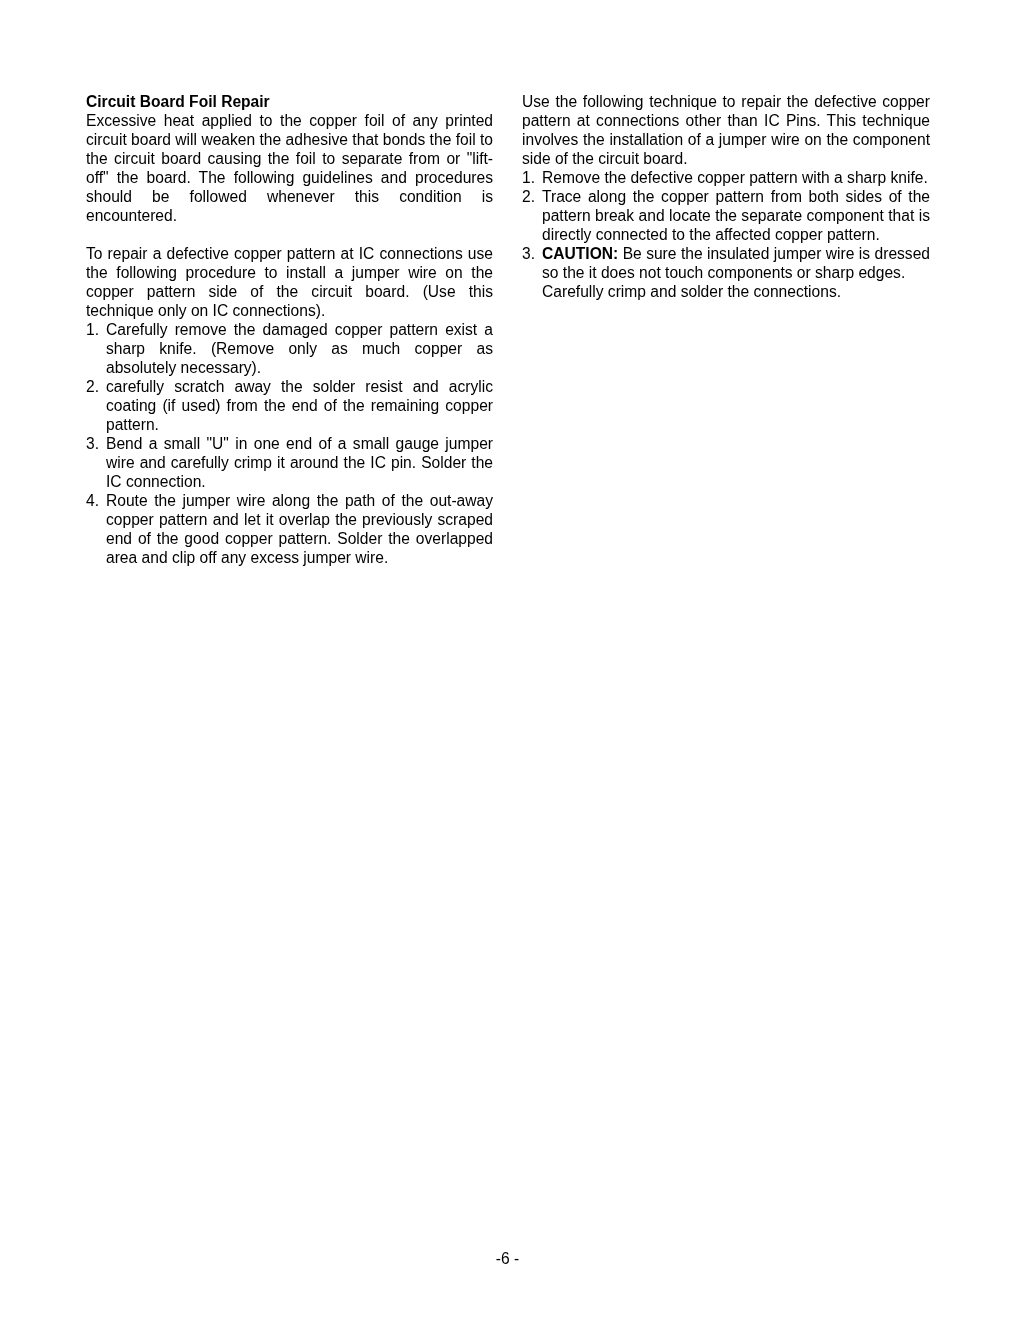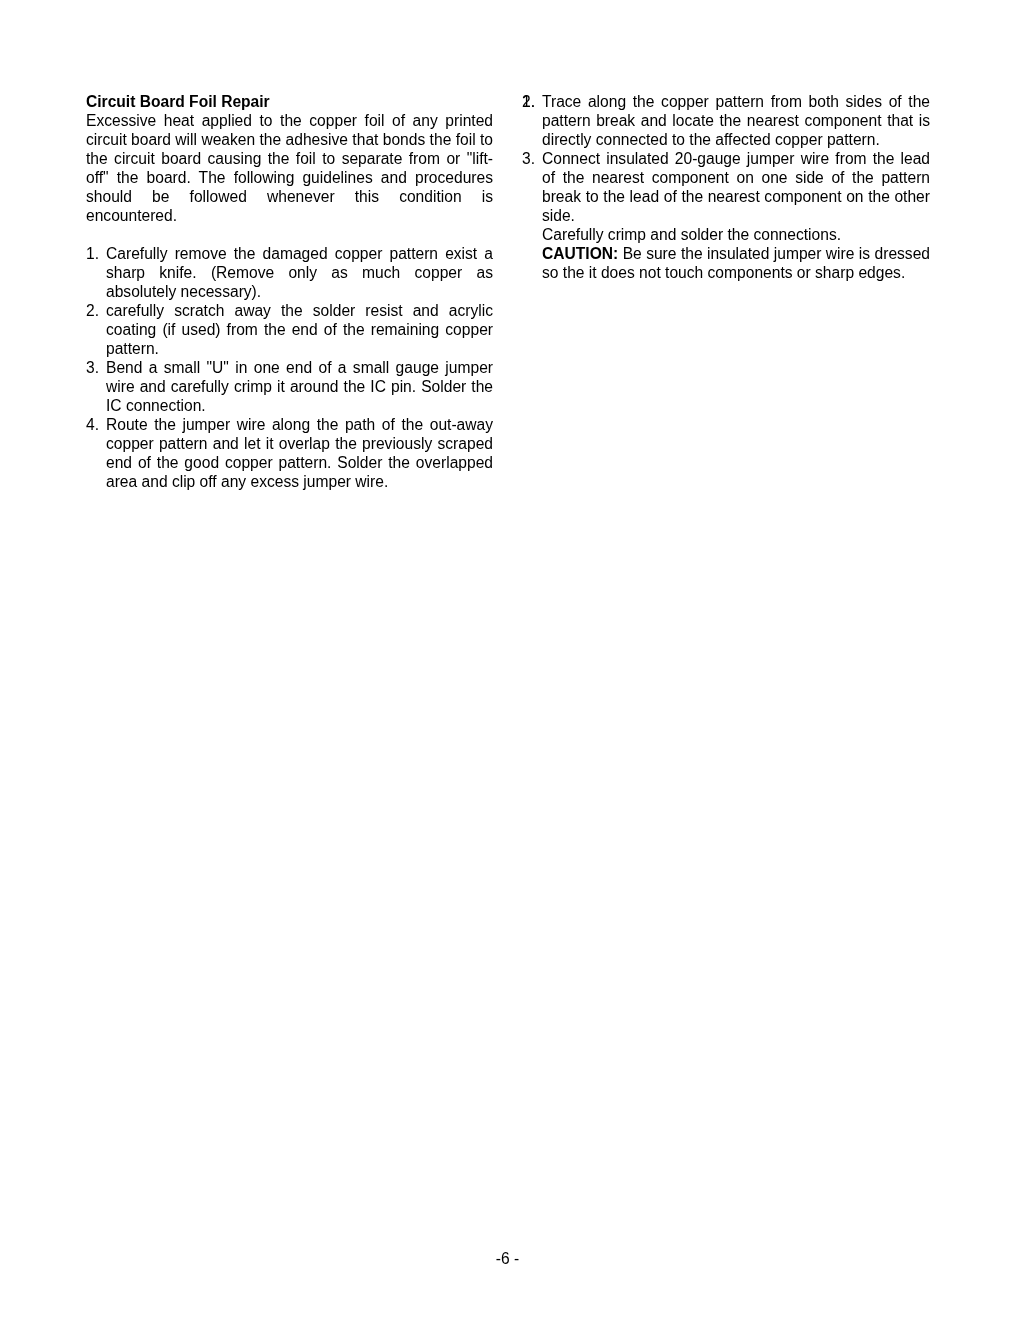"Use the following technique to" p.body { html: none -> <p>Use the following technique to repair the defective copper pattern at connections other than IC Pins. This technique involves the installation of a jumper wire on the component side of the circuit board.</p> }
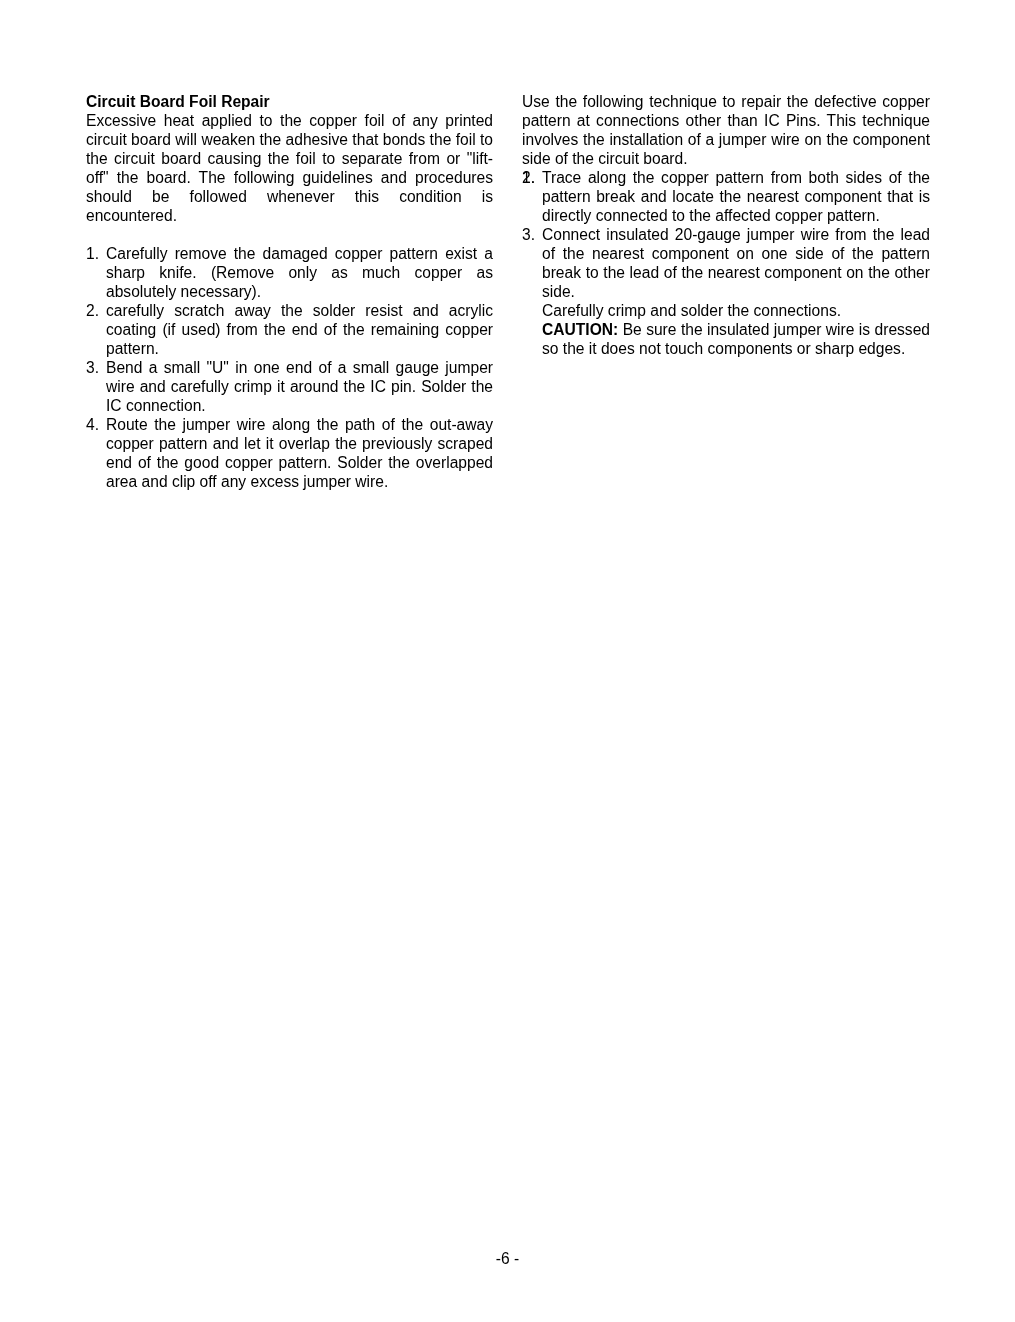"Remove the defective copper pattern" p { html: none -> <p>Remove the defective copper pattern with a sharp knife.</p> }
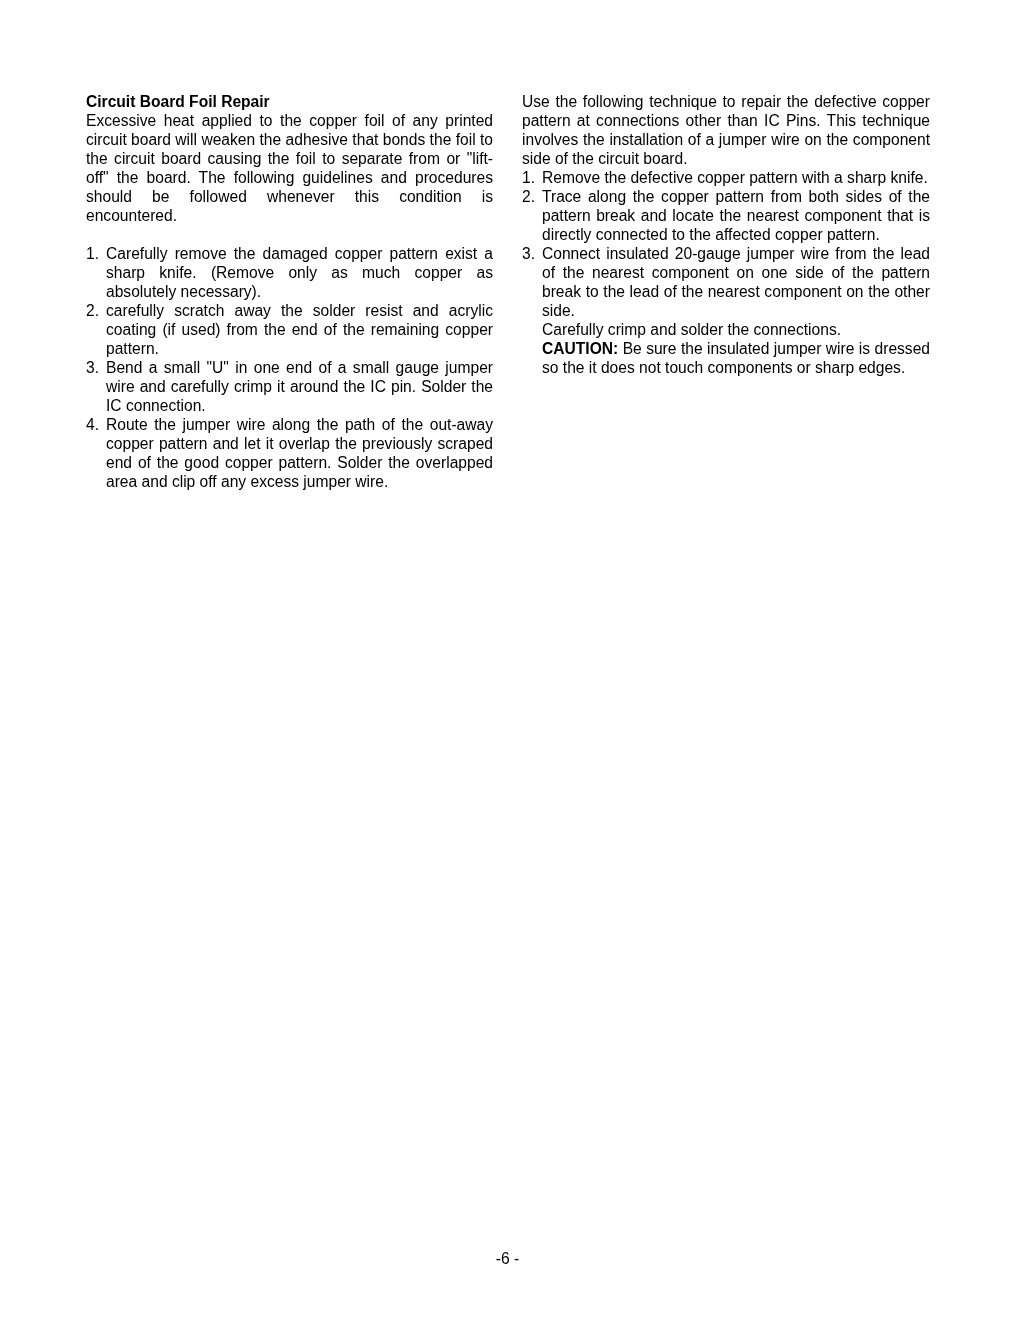"Trace along the copper pattern" p { text: nearest -> separate }
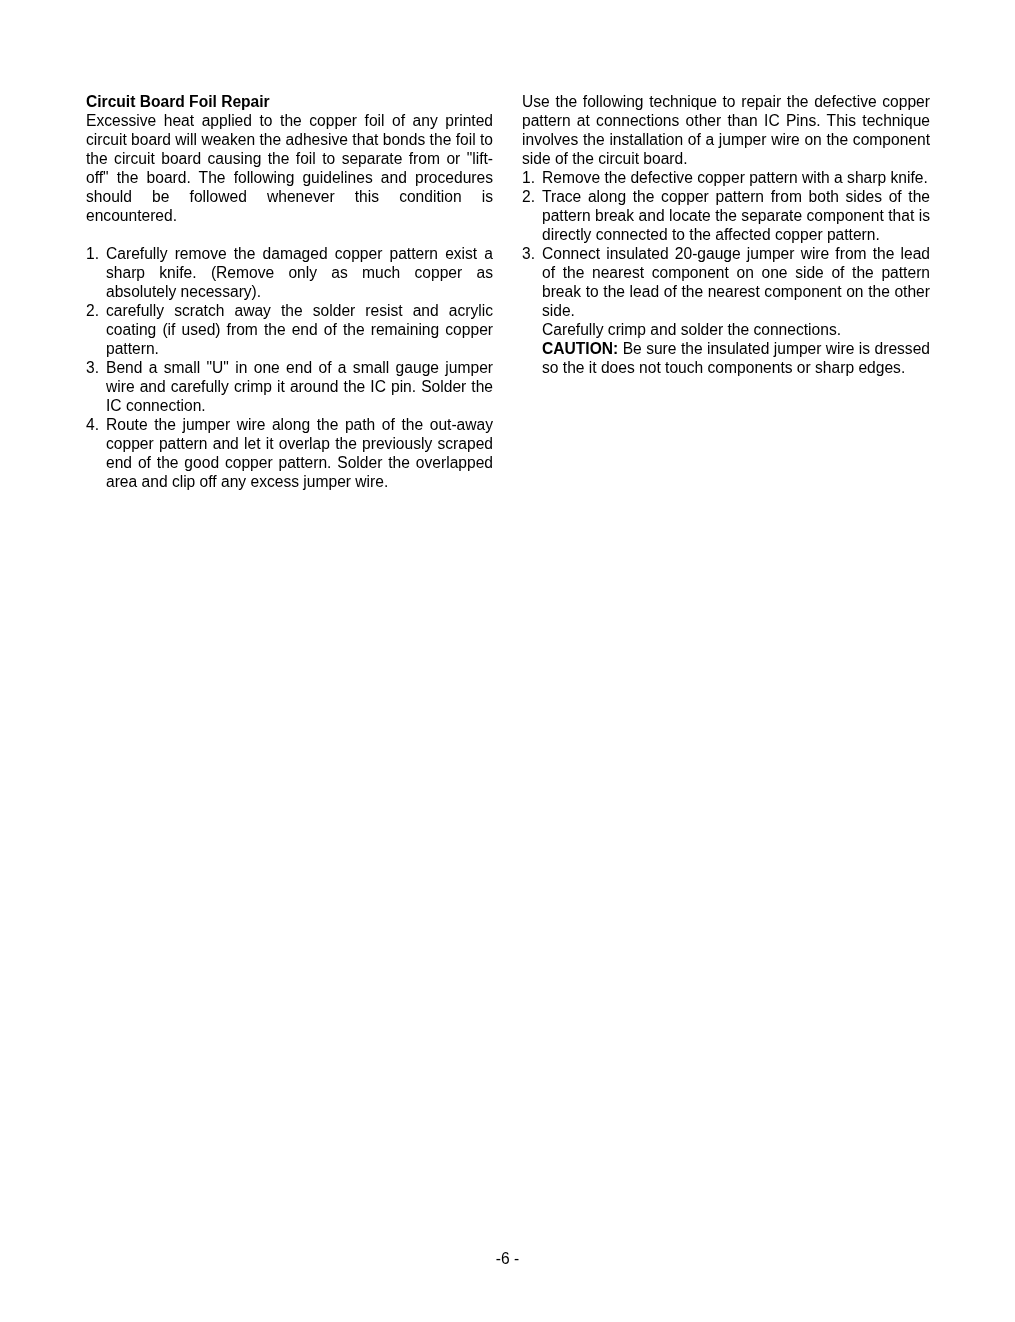"To repair a defective copper" p.body { html: none -> <p>To repair a defective copper pattern at IC connections use the following procedure to install a jumper wire on the copper pattern side of the circuit board. (Use this technique only on IC connections).</p> }
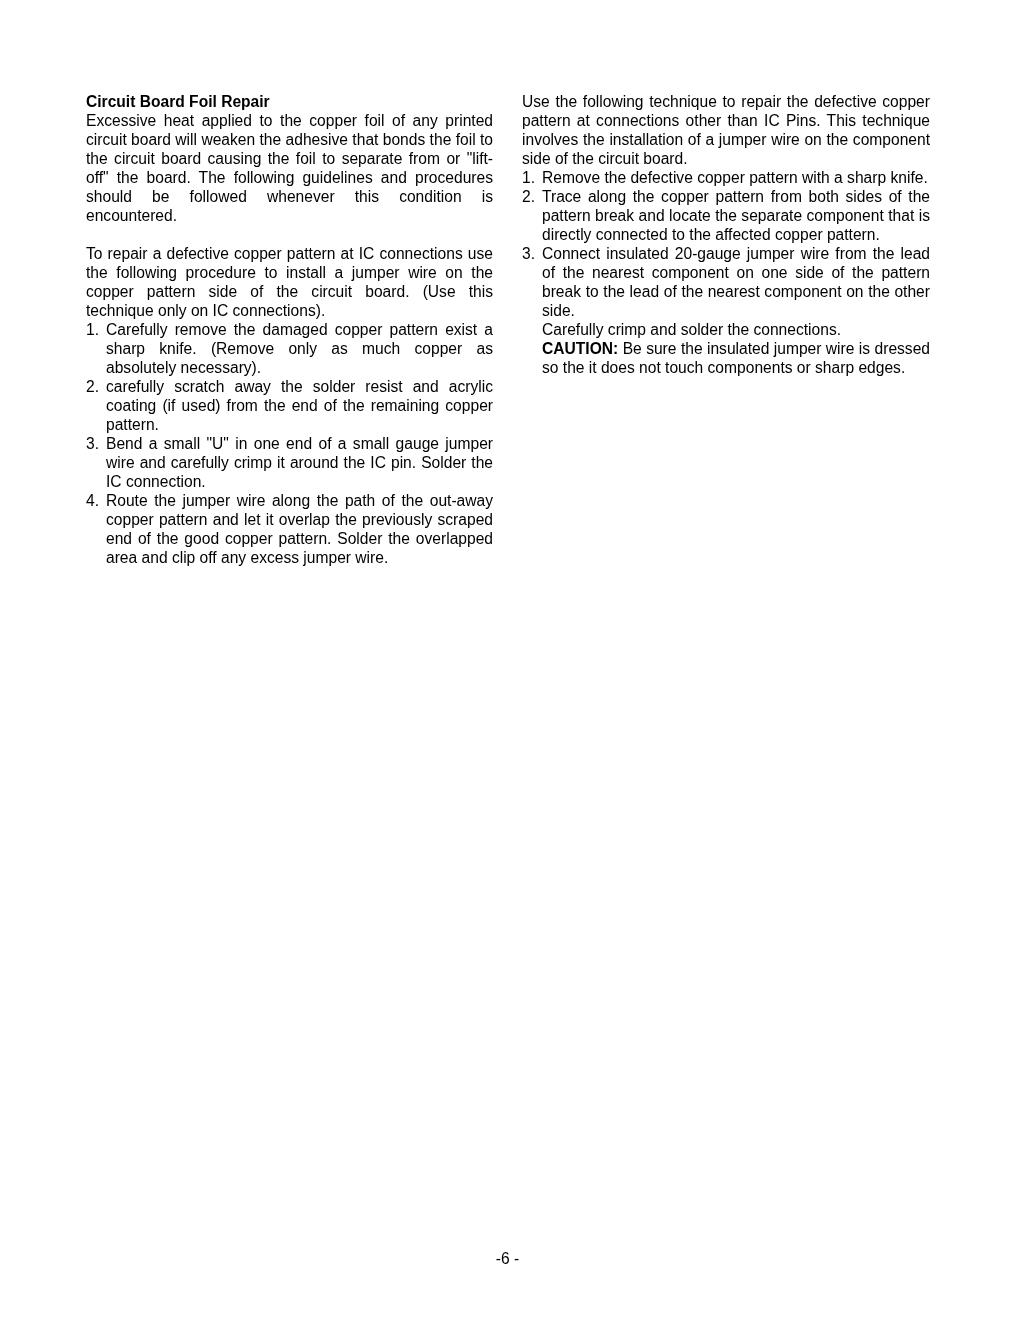"Connect insulated 20-gauge jumper wire" p { html: <p>Connect insulated 20-gauge jumper wire from the lead of the nearest component on one side of the pattern break to the lead of the nearest component on the other side.</p> -> none }
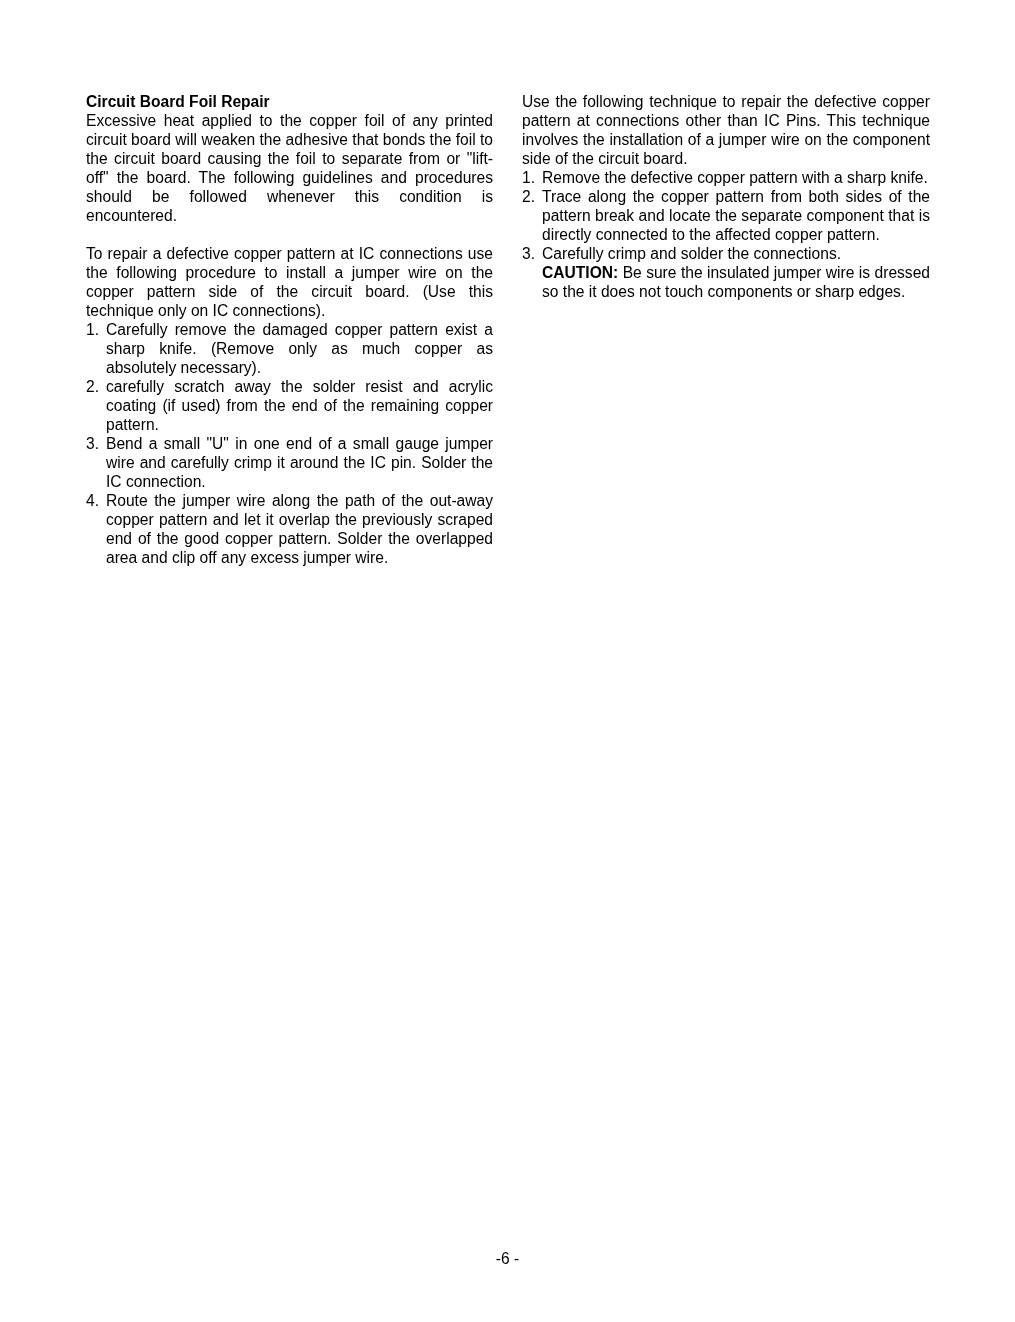"Carefully crimp and solder the" p { order: before "CAUTION: Be sure the insulated" -> after "CAUTION: Be sure the insulated" }
